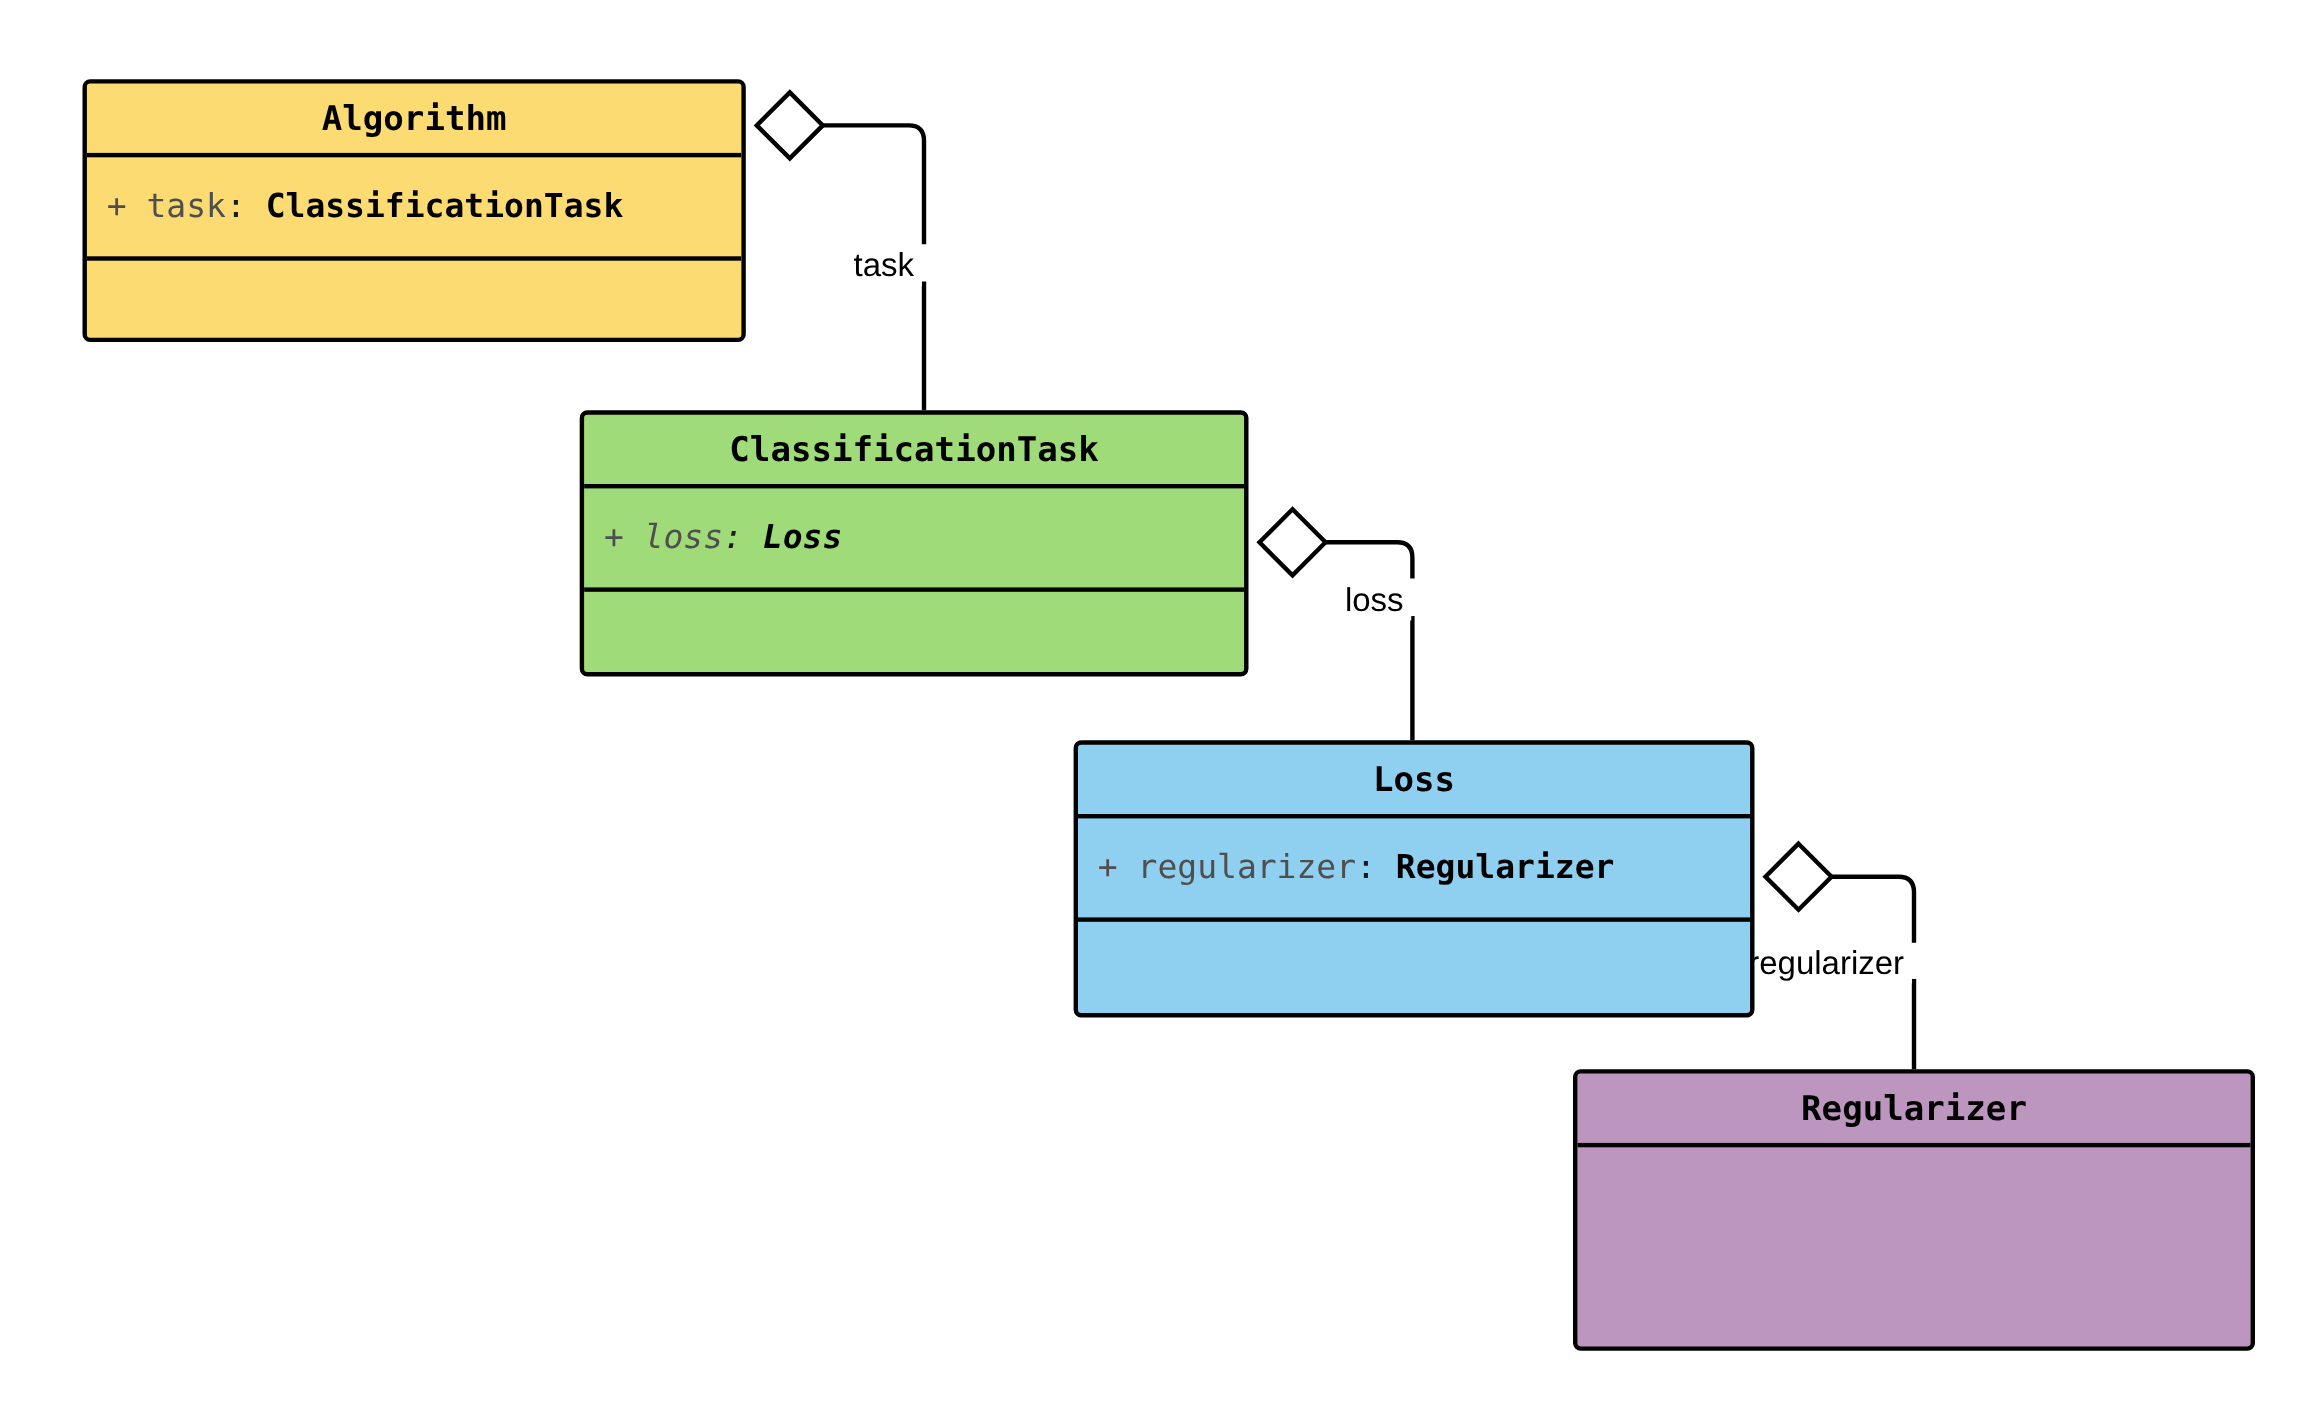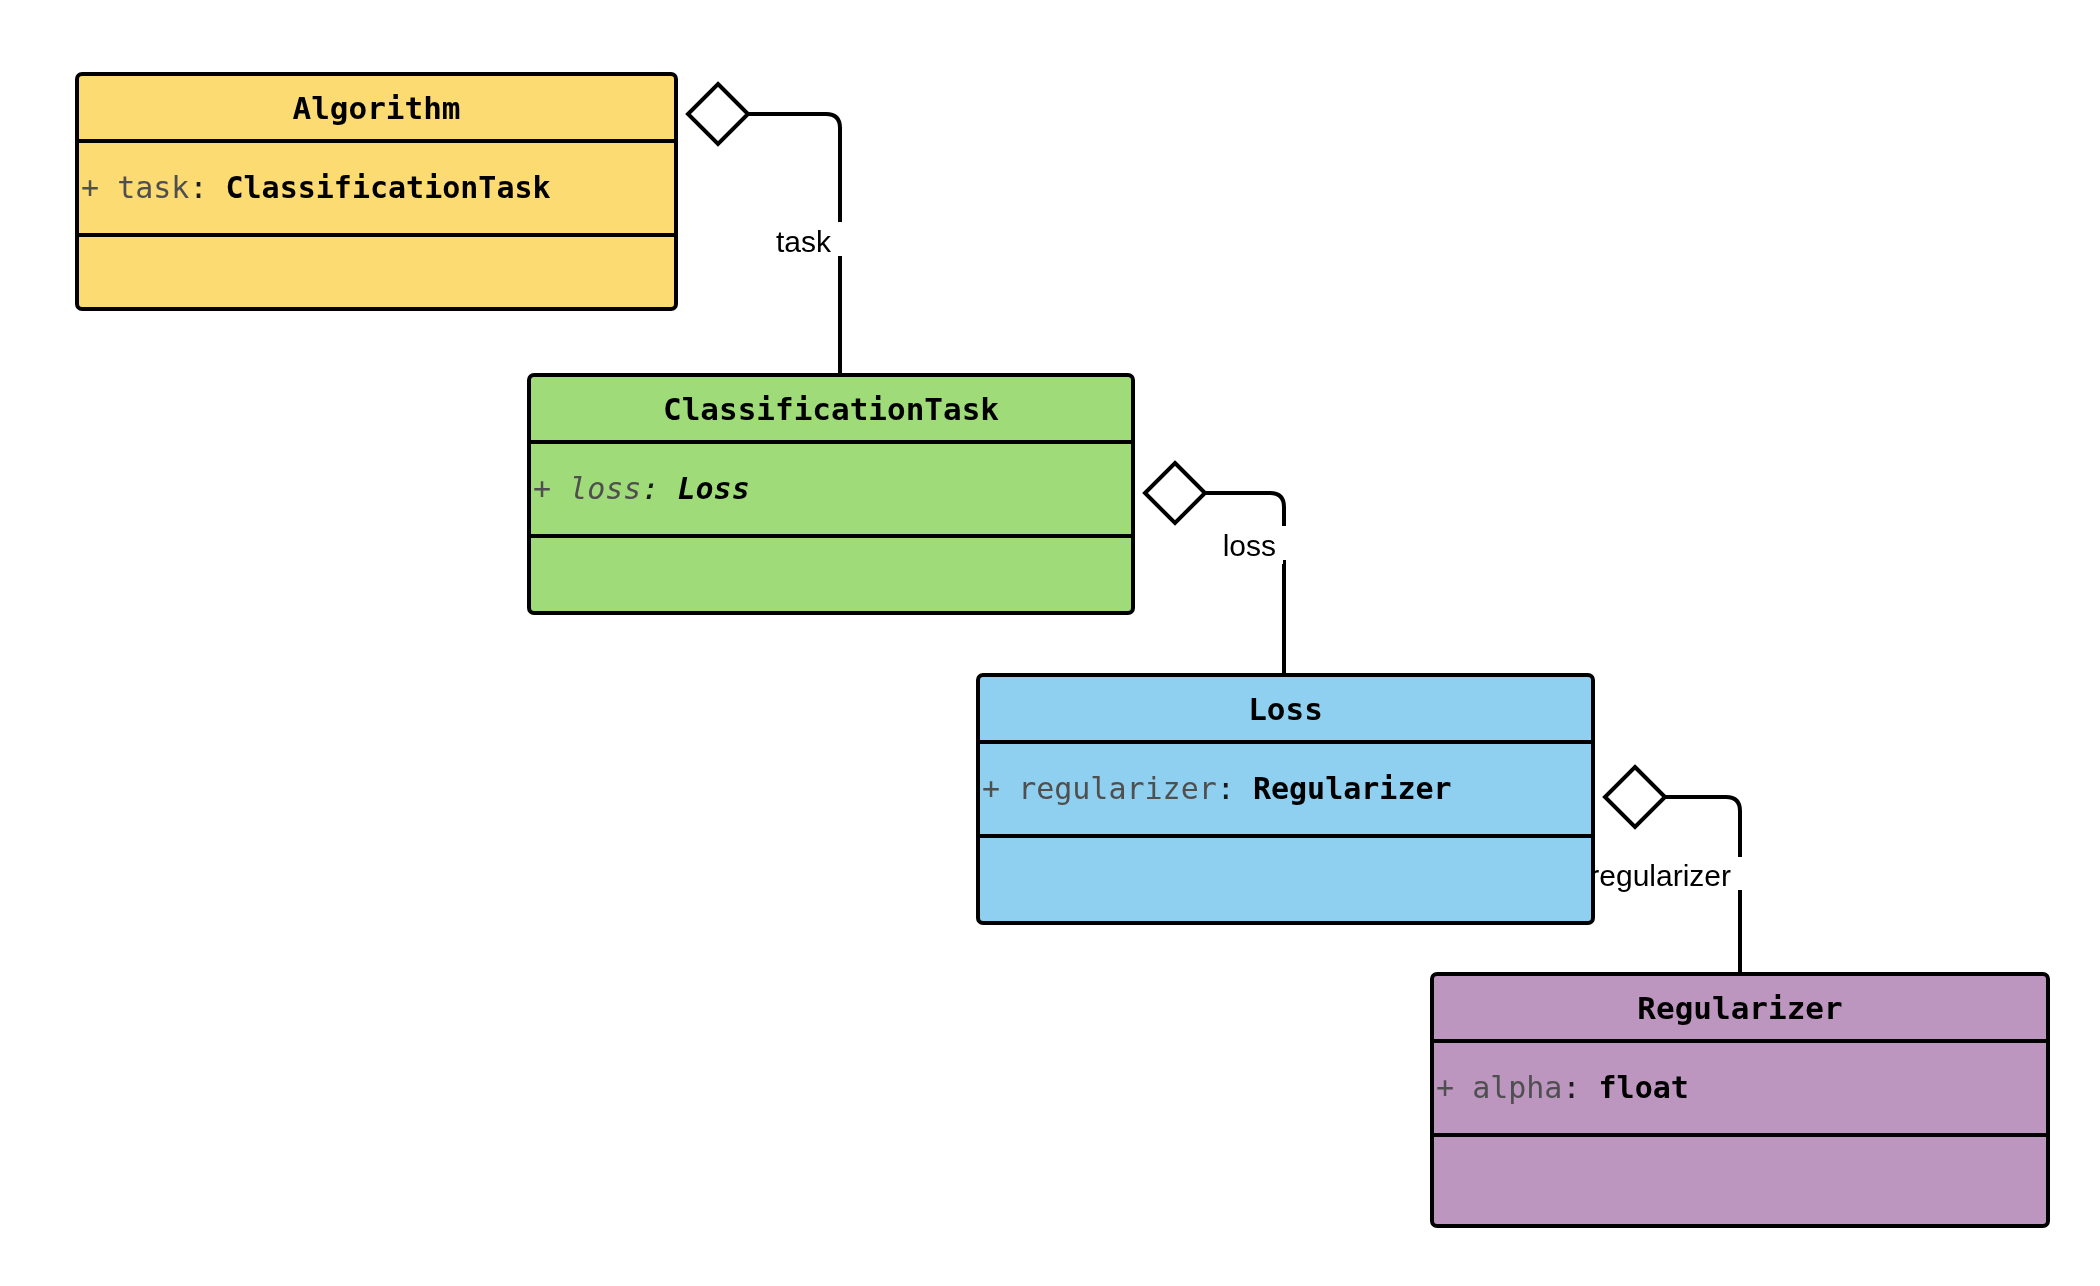"+ task: ClassificationTask" .uml-attrs { padding-left: 2px -> 18px }
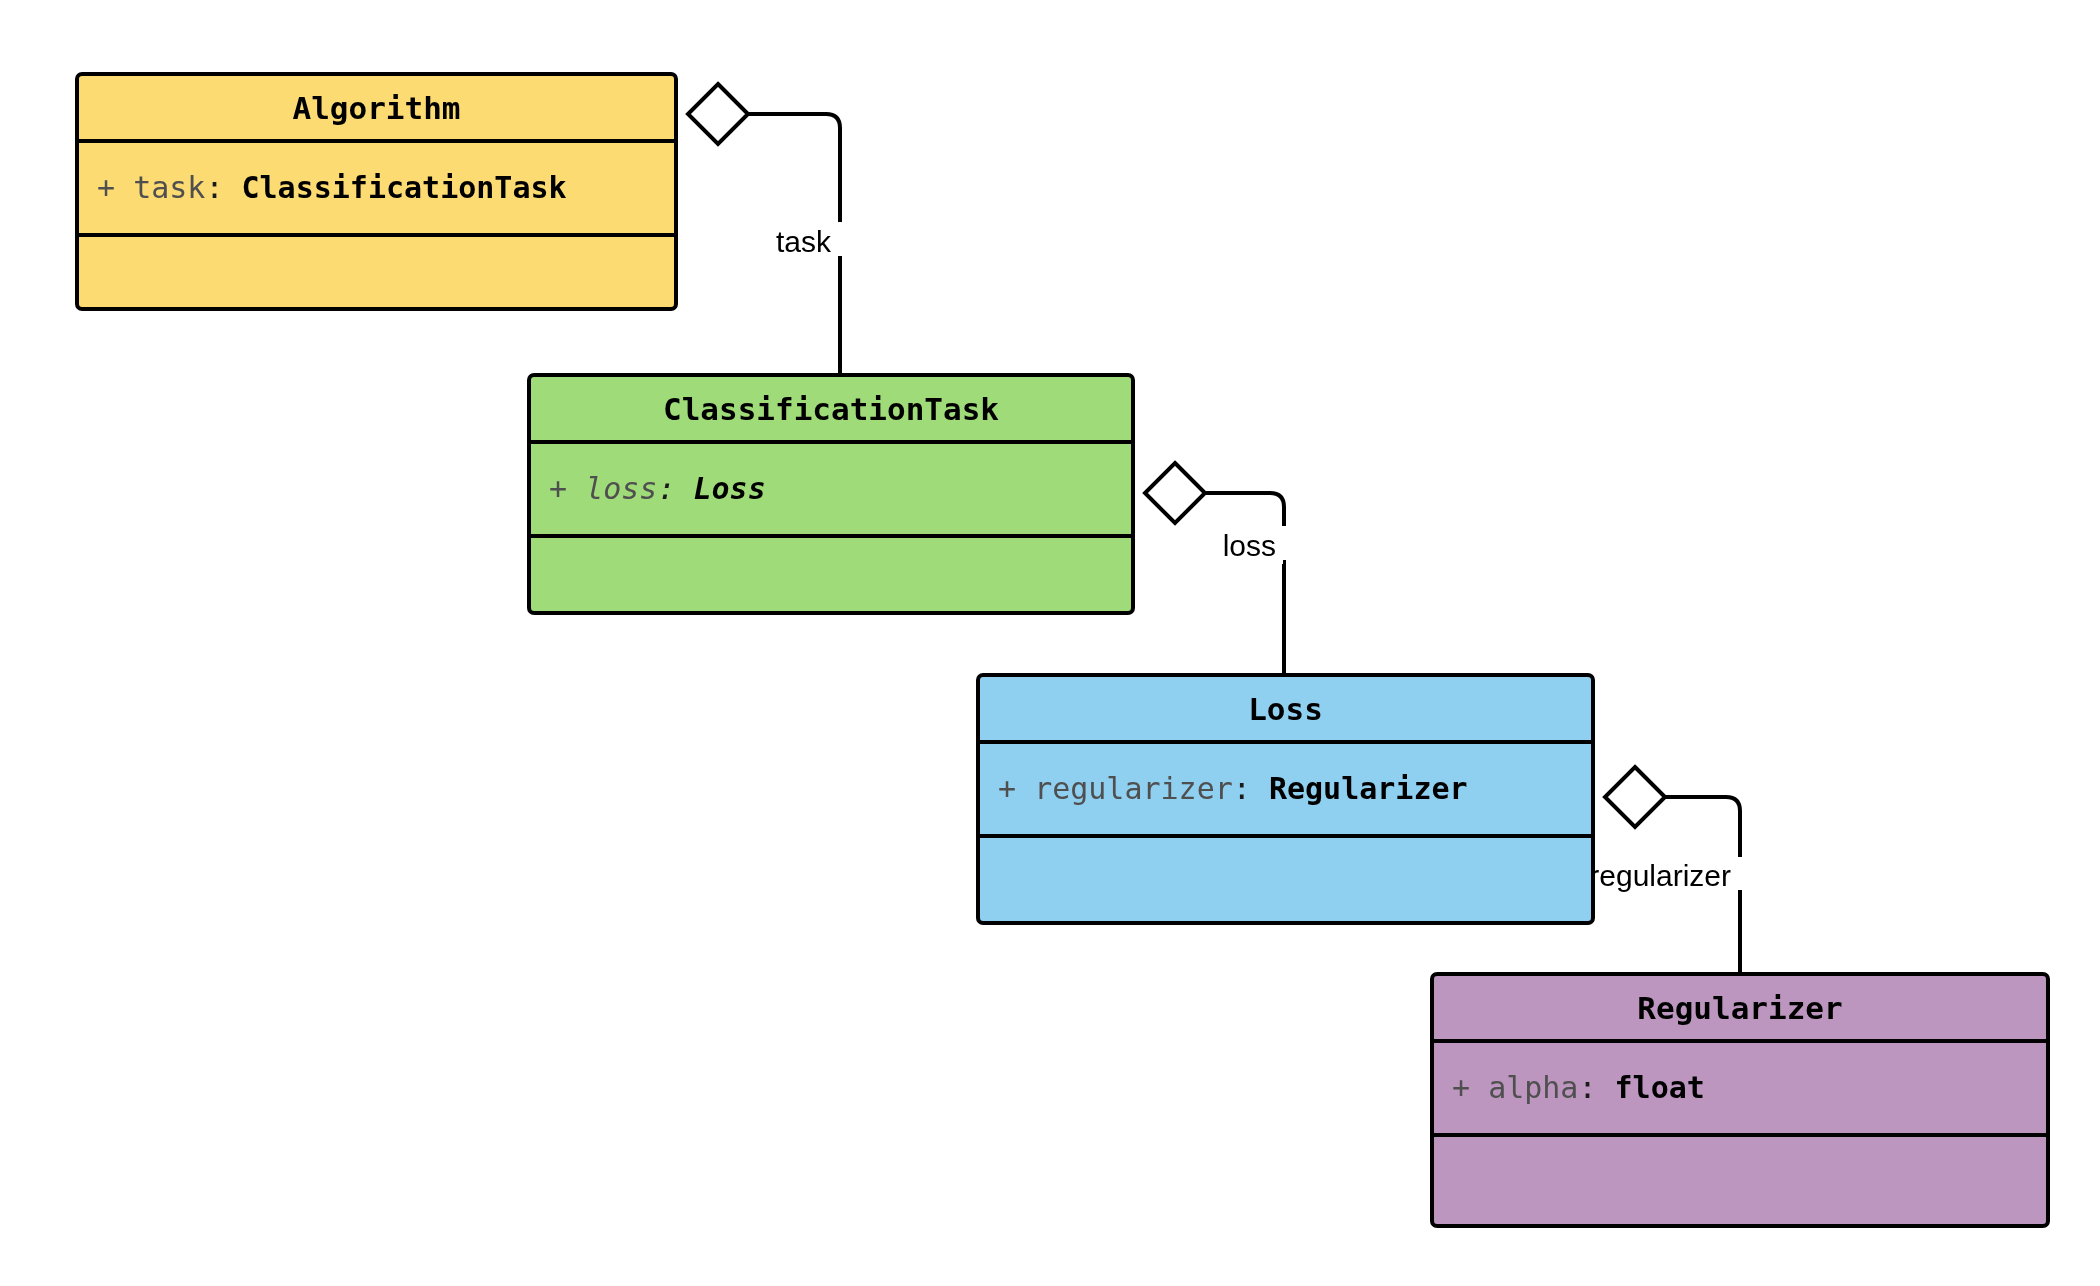"+ alpha: float" div.uml-attrs { html: <div> <div> <span>+</span><span>&nbsp;</span><span>alpha</span><span>:</span><span>&nbsp;</span><span>float</span> </div> </div> -> none }
